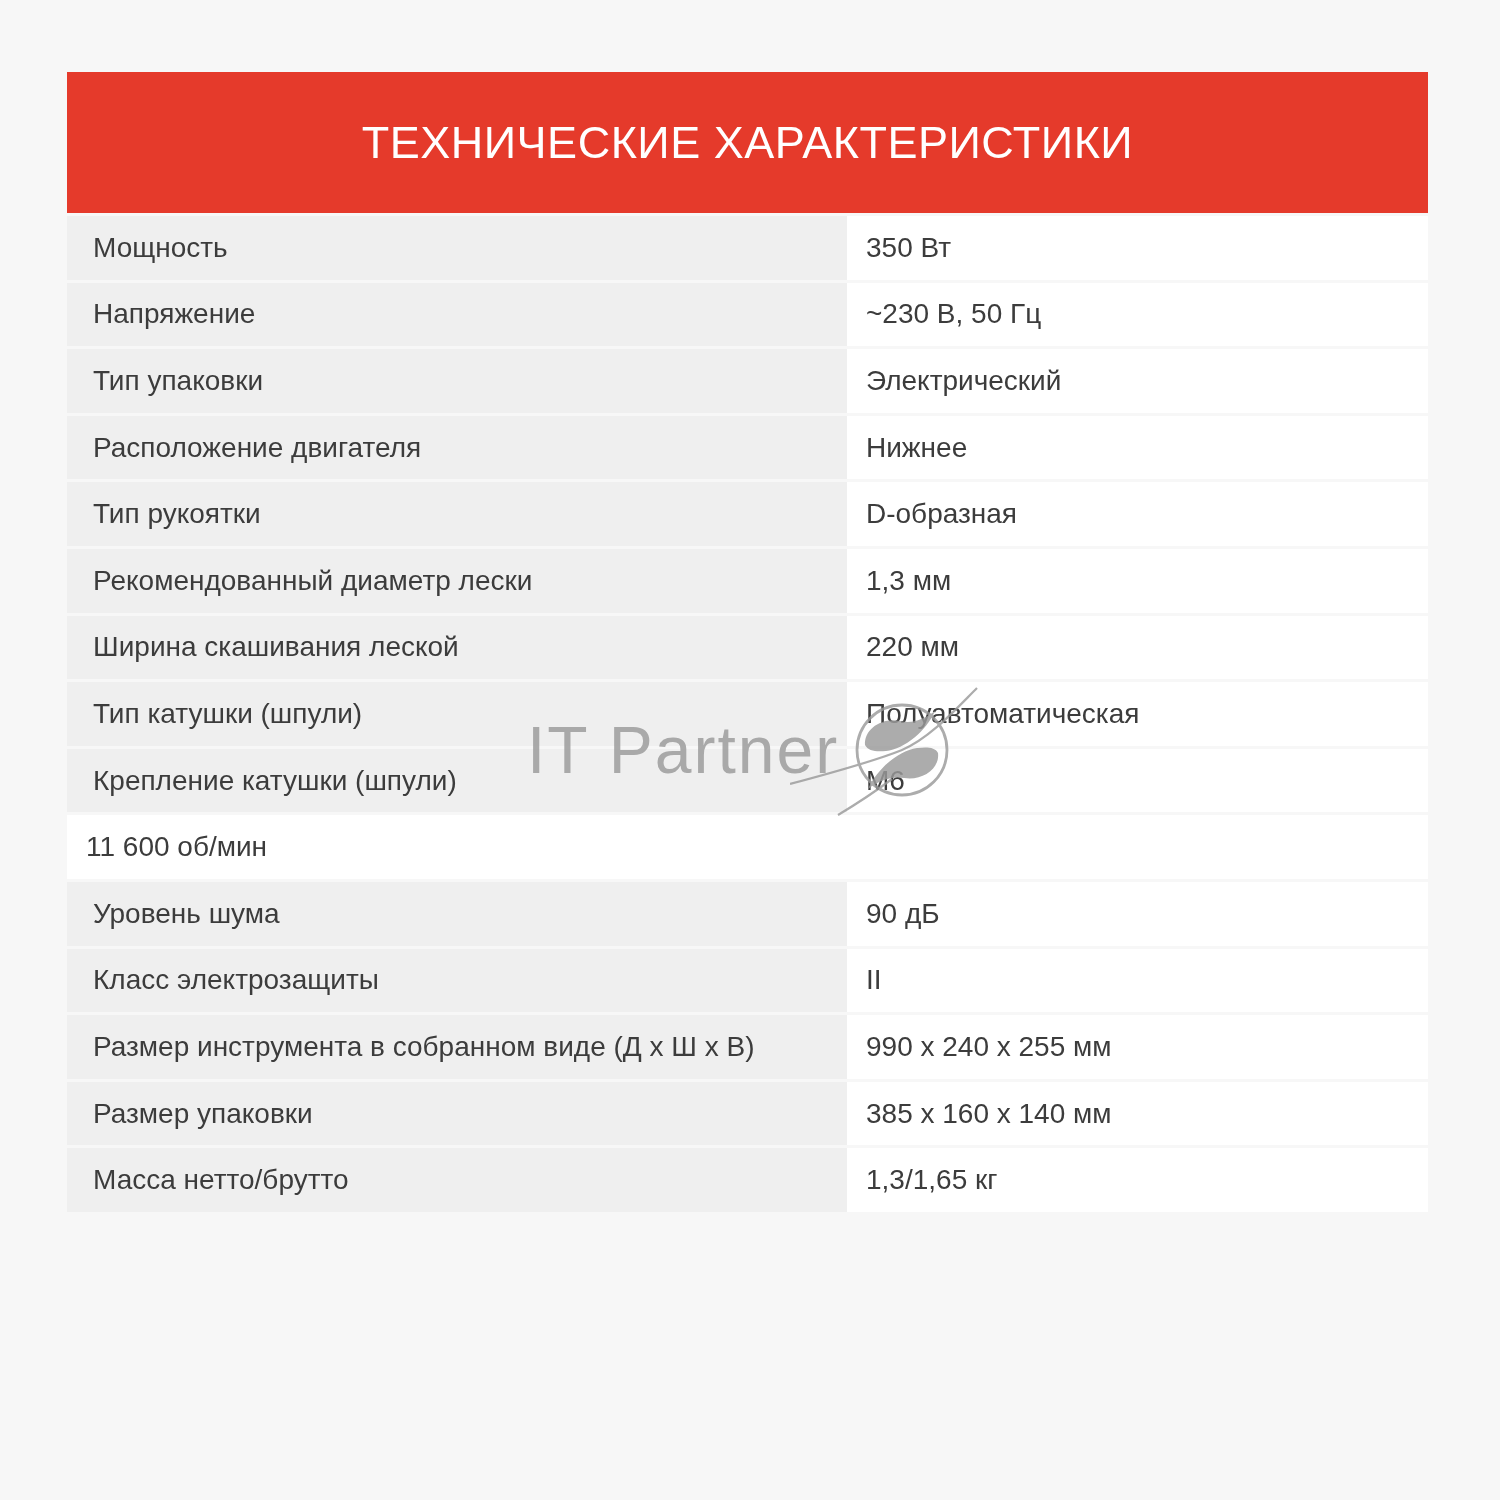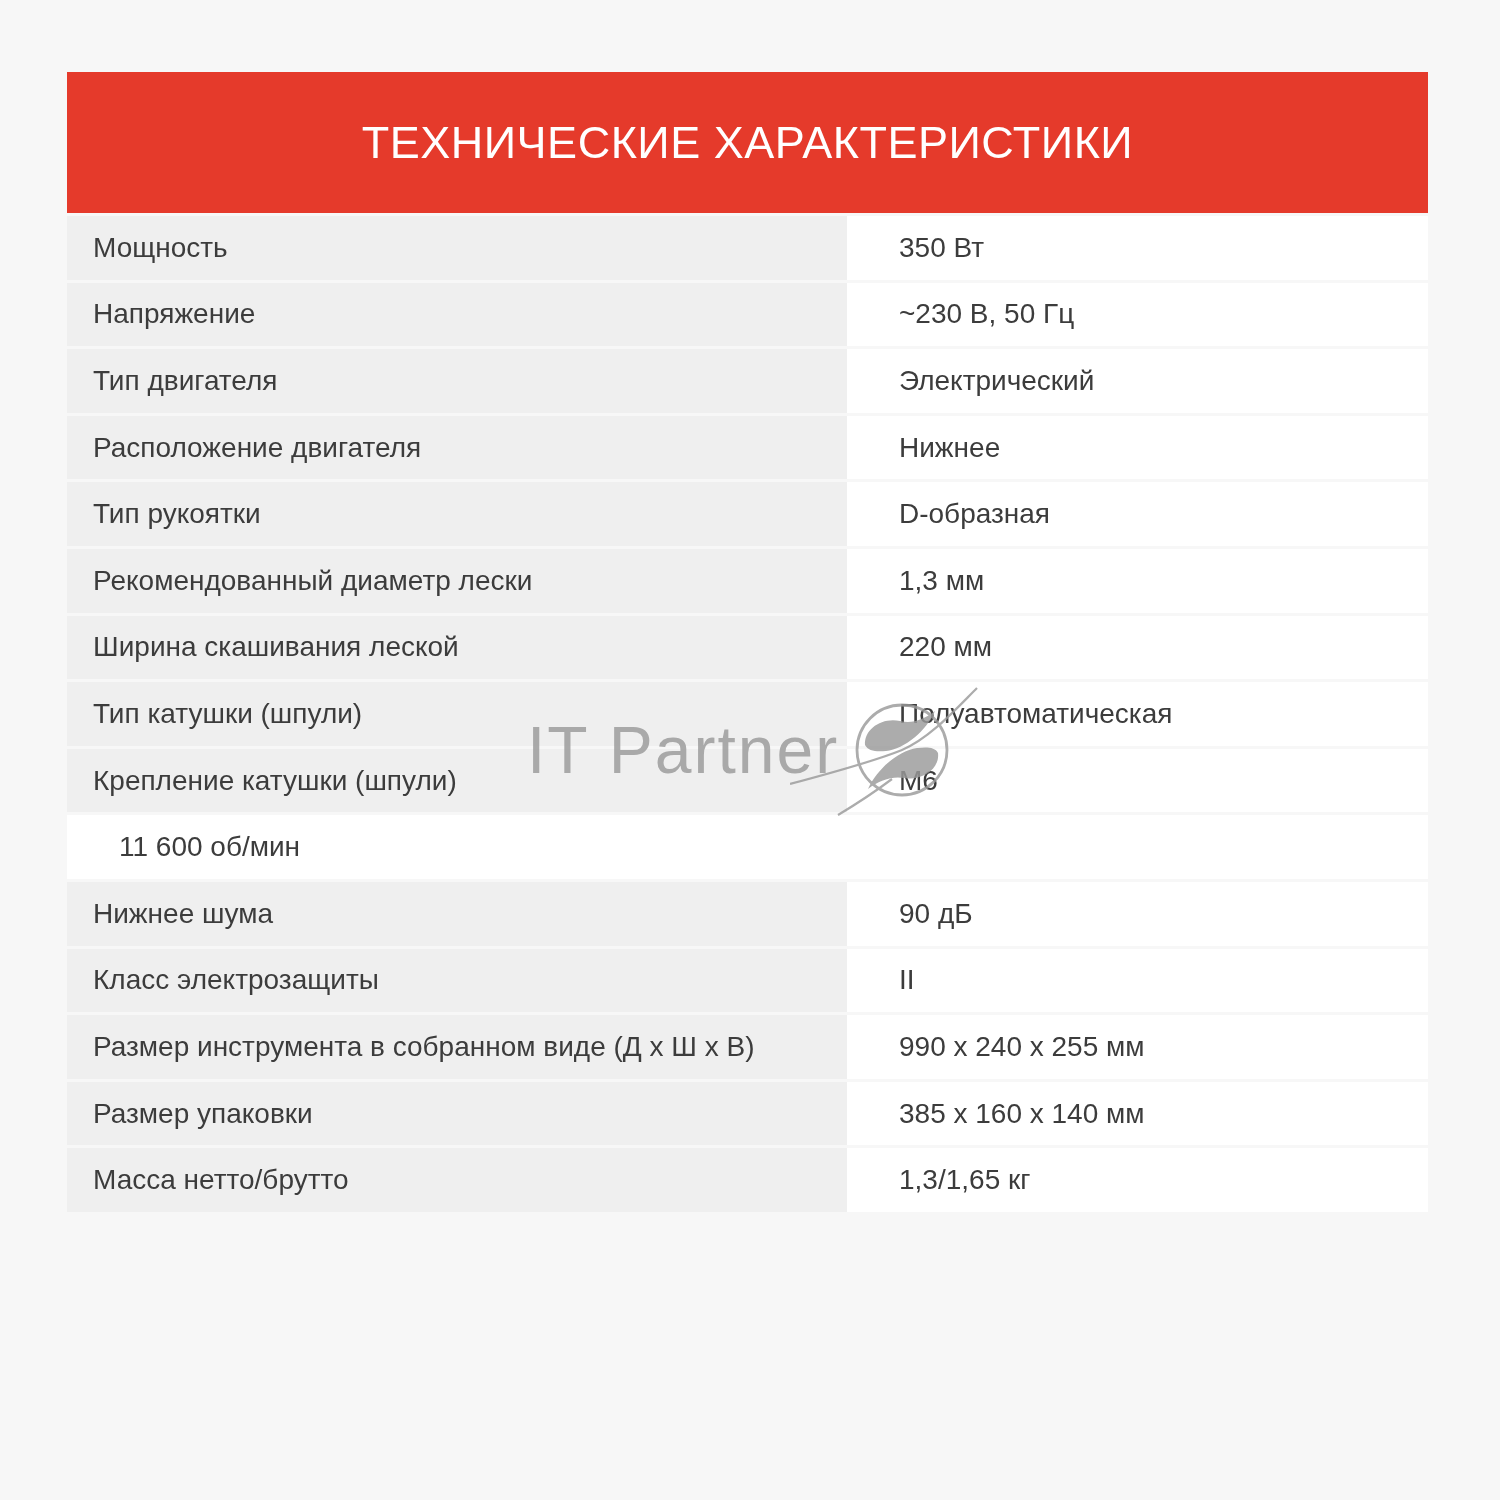"350 Вт" .cell.value { padding-left: 52px -> 19px }
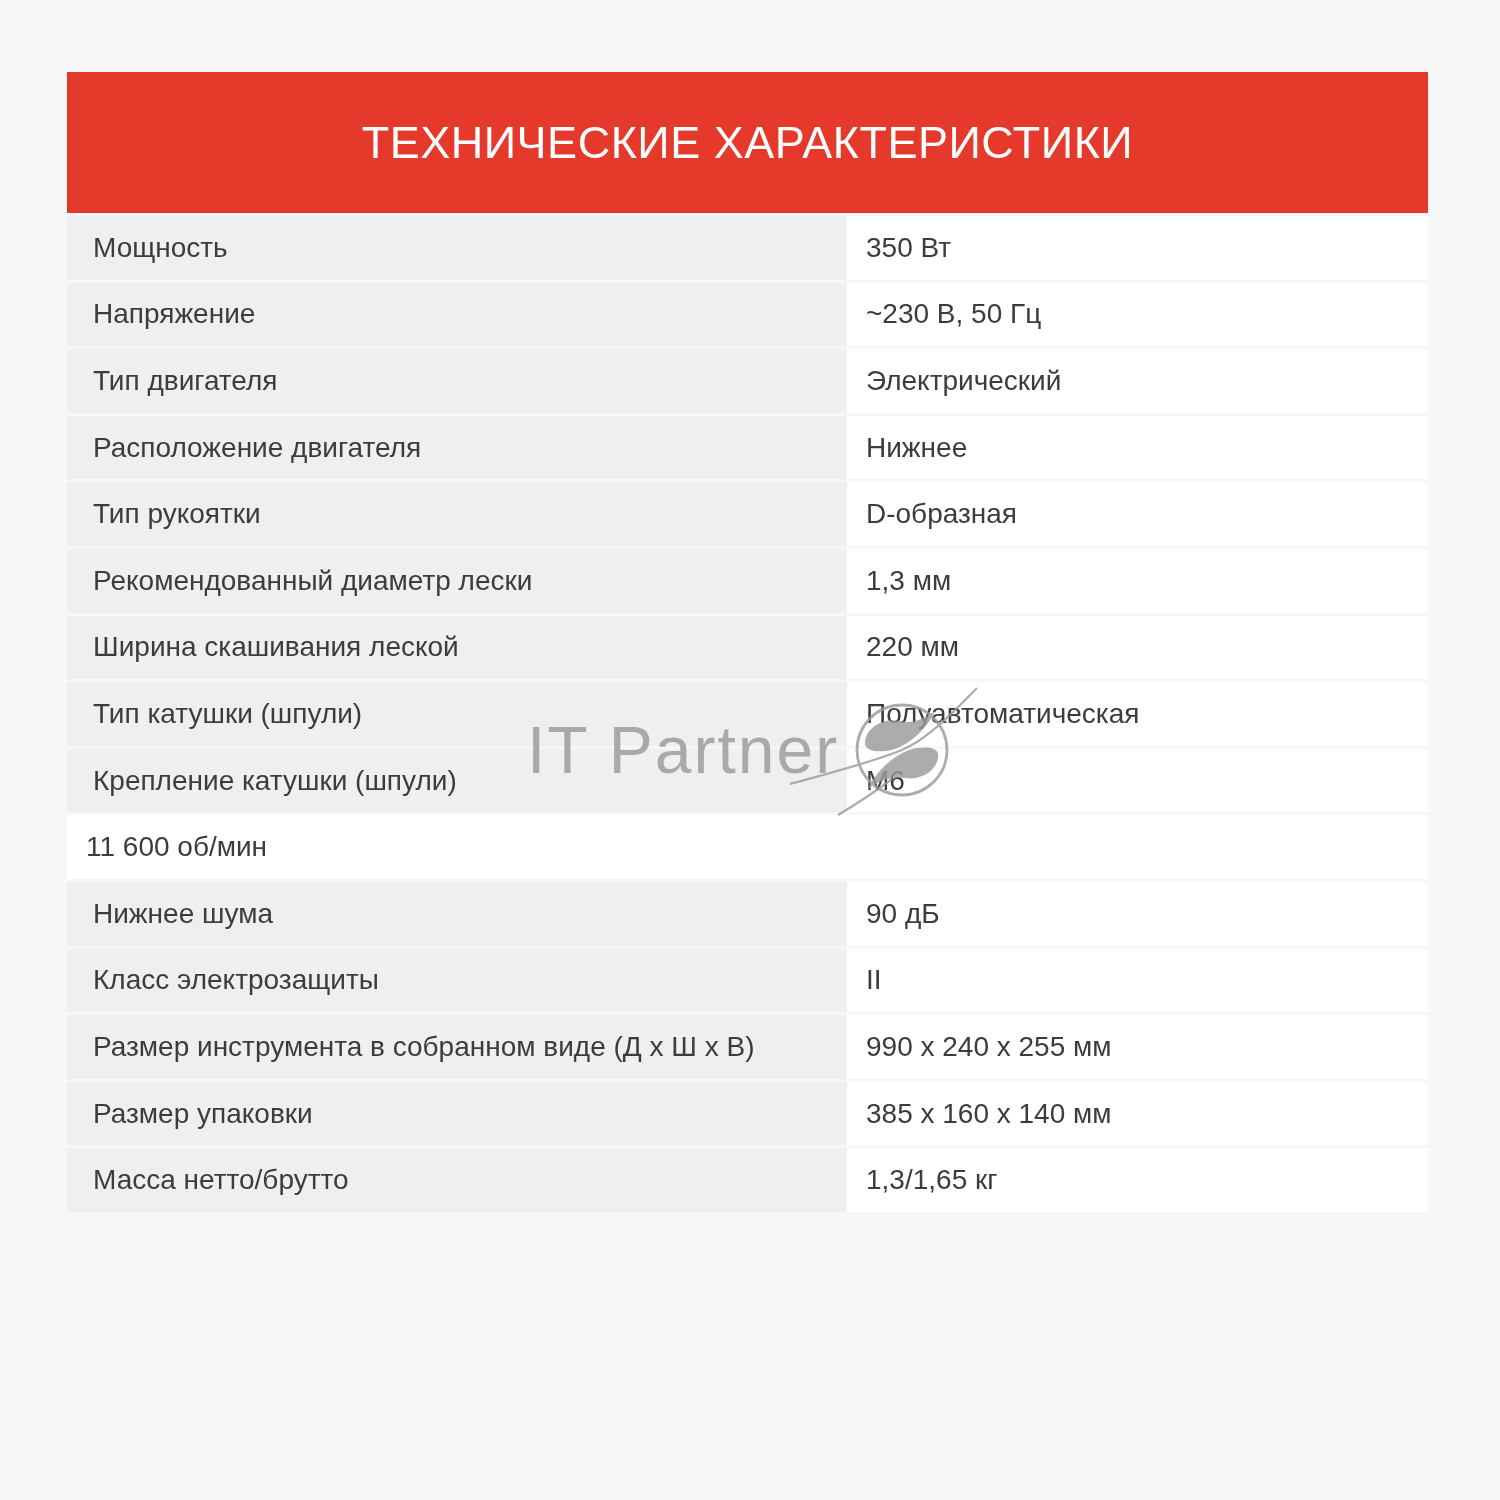"Тип двигателя" div.cell { text: двигателя -> упаковки }
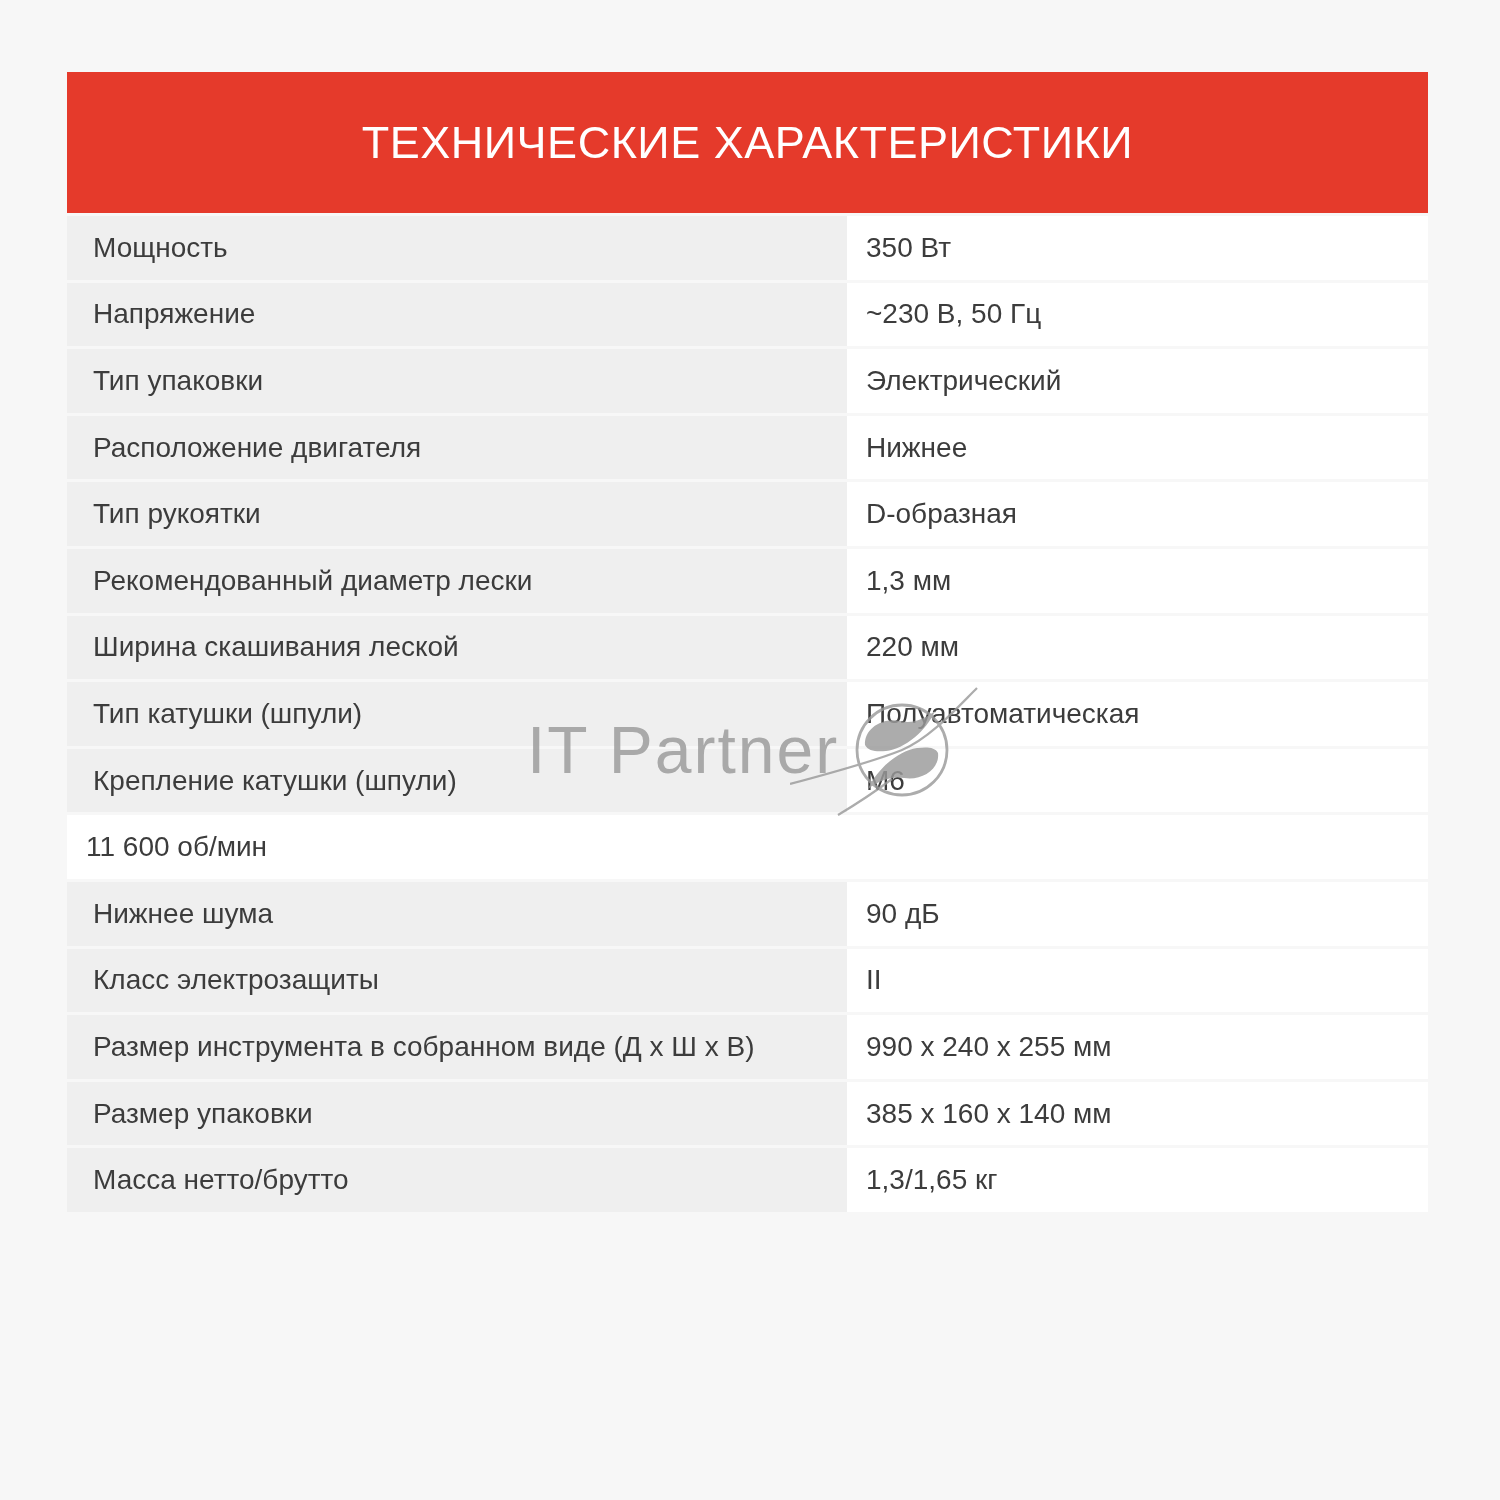"Нижнее шума" div.cell { text: Нижнее -> Уровень }
